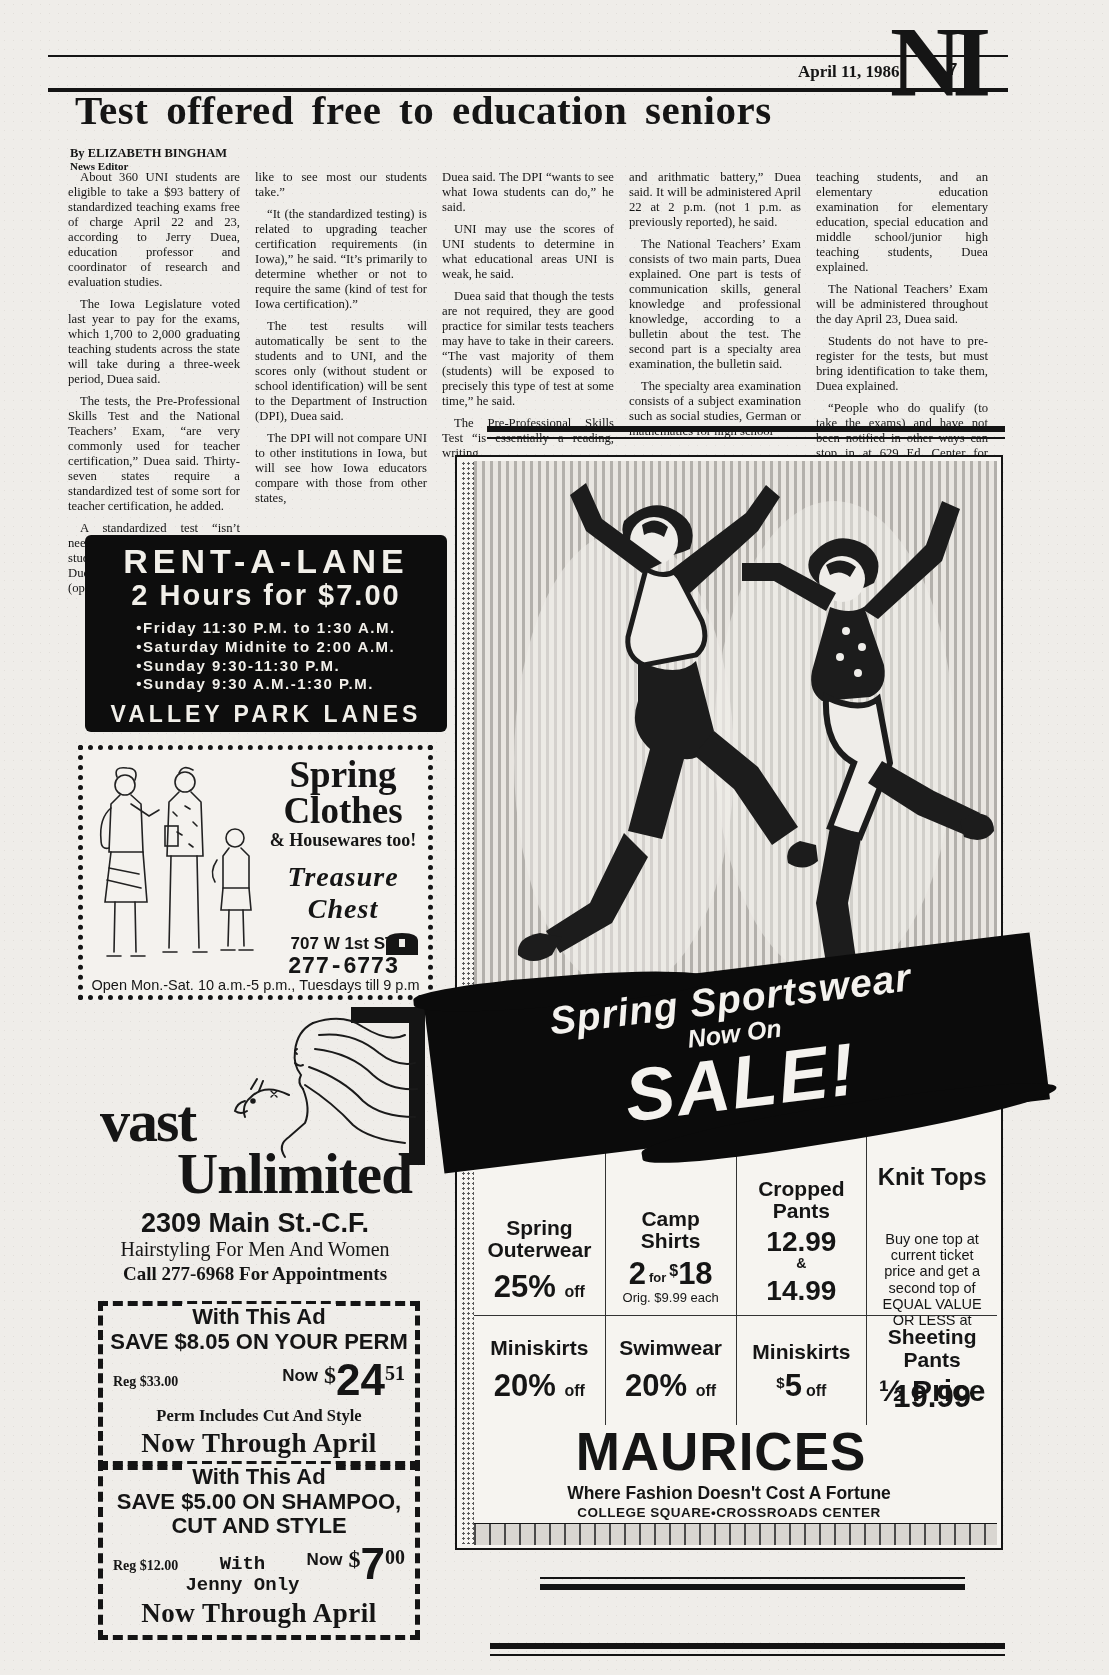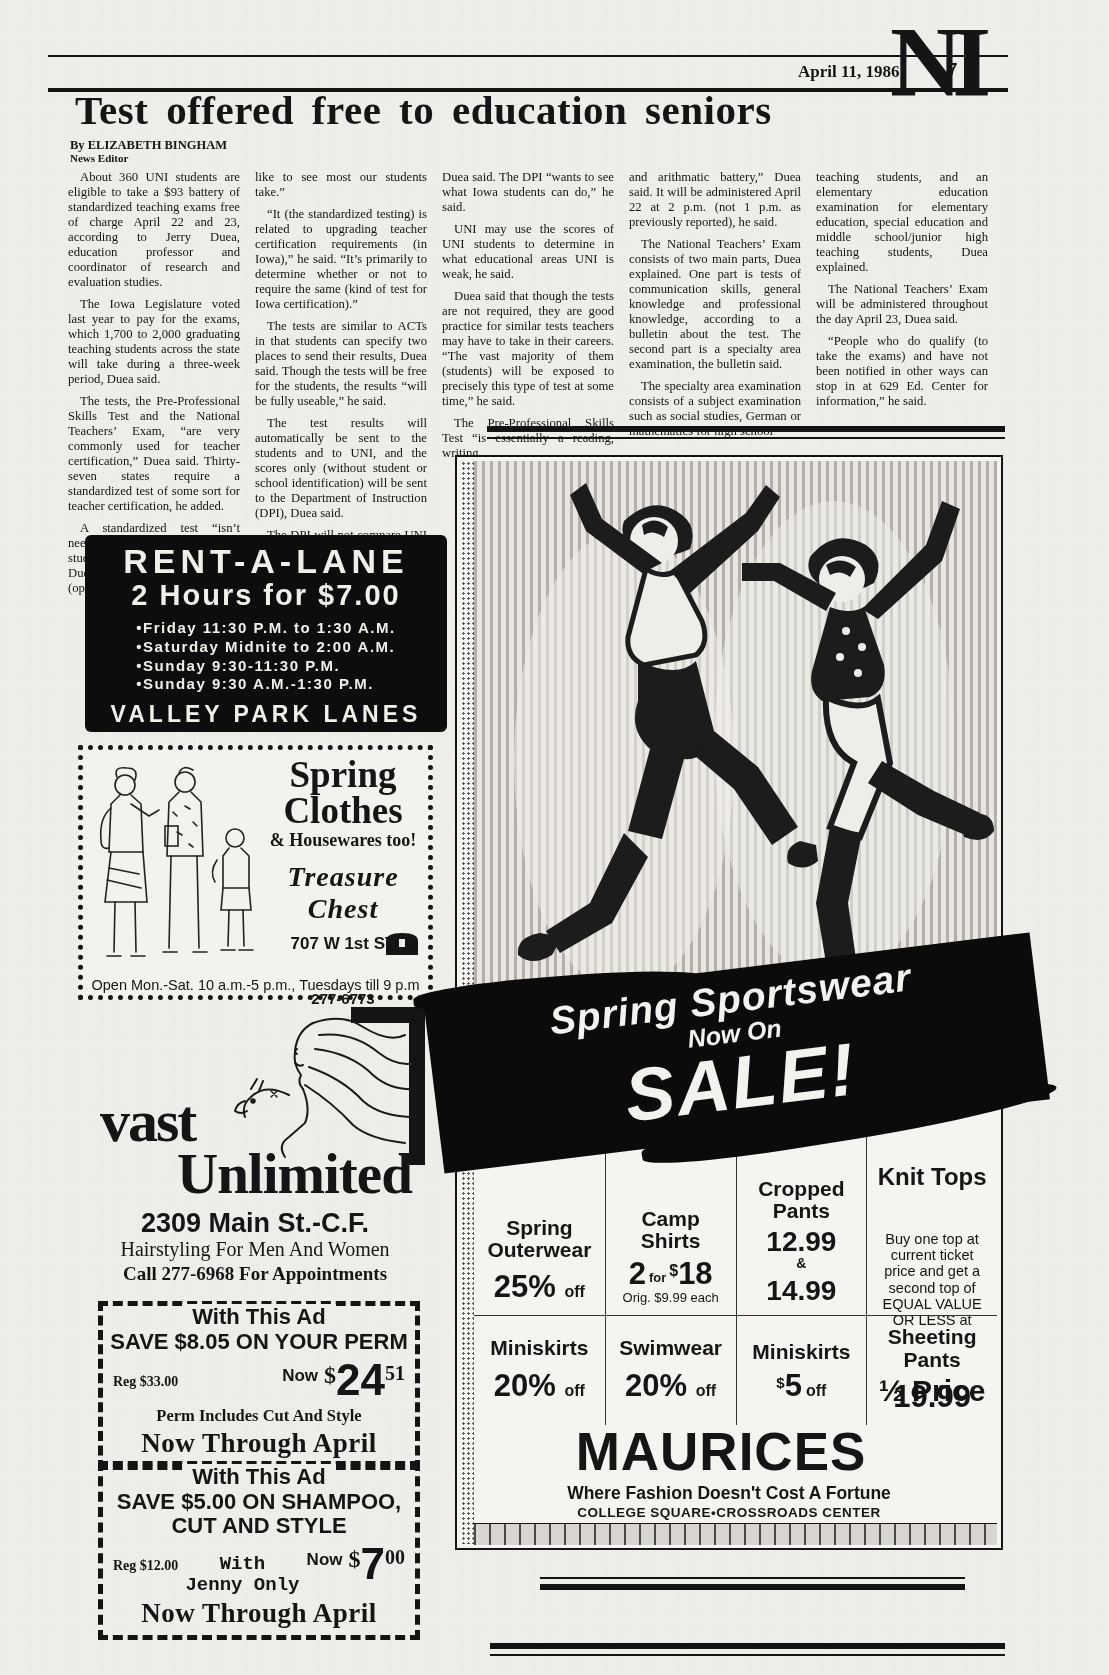"By ELIZABETH BINGHAM" .byline { top: 138px -> 146px }
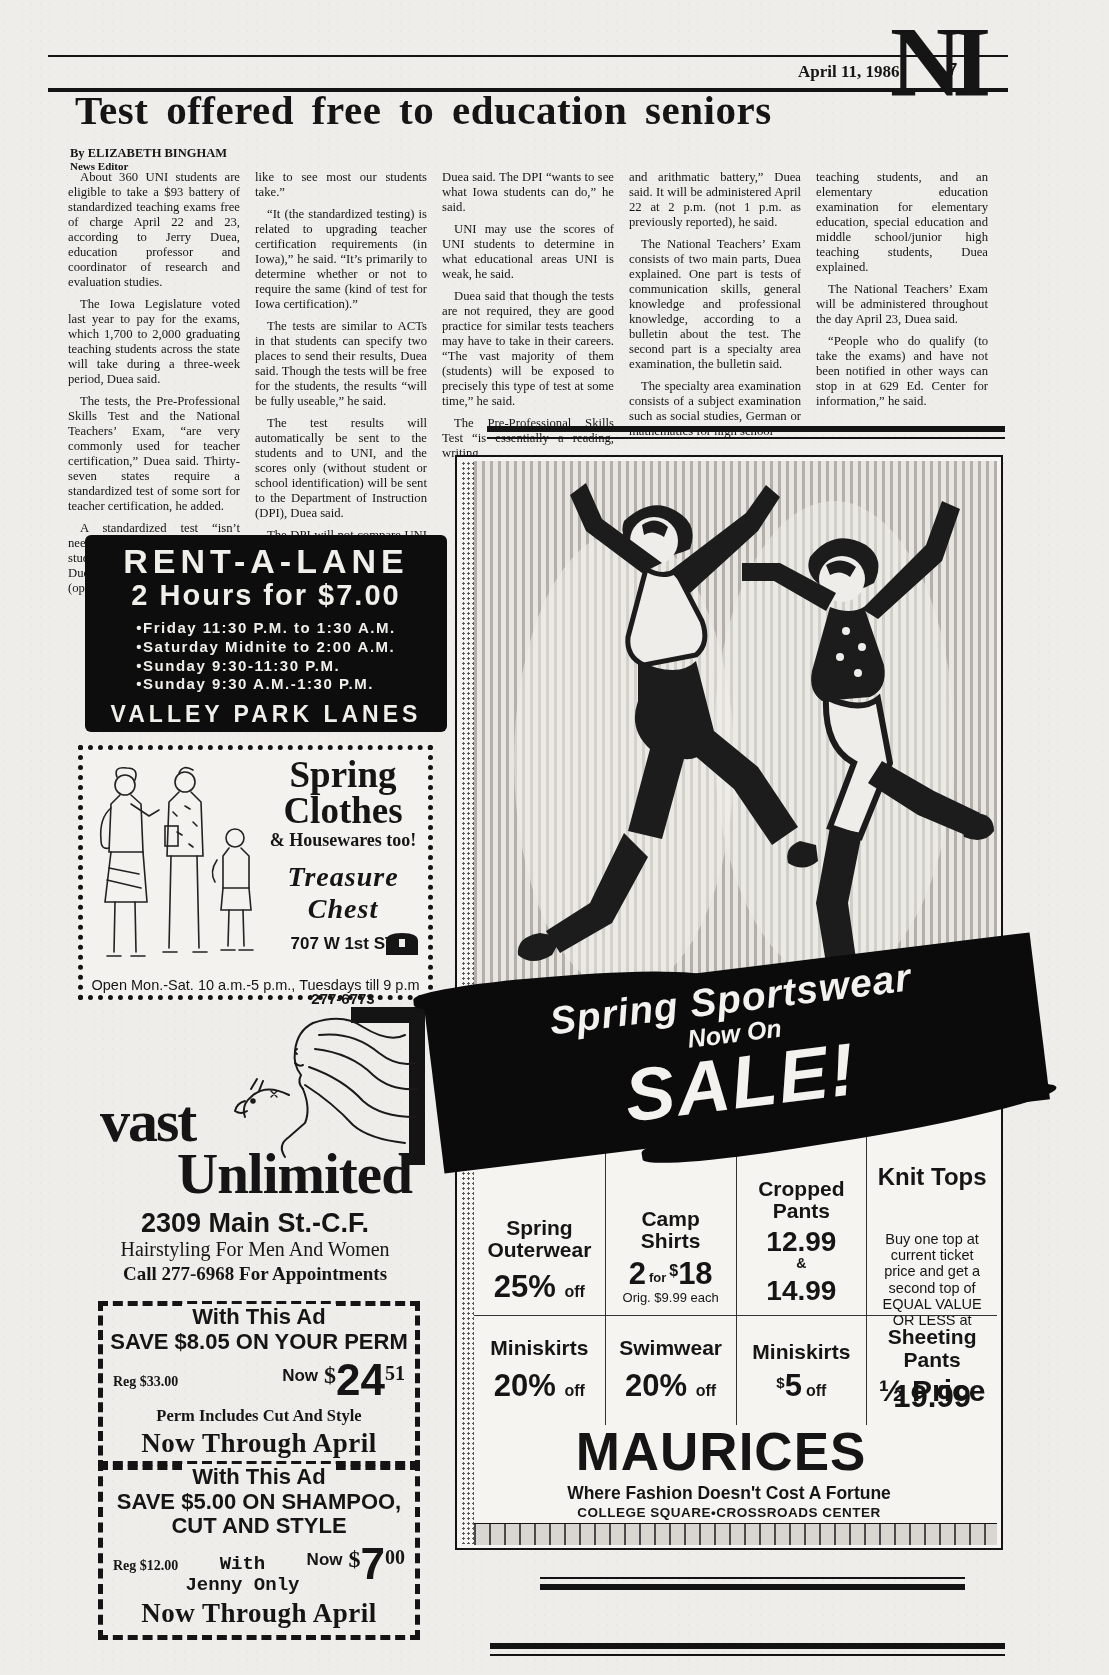"The tests are similar to" p { html: <p>The tests are similar to ACTs in that students can specify two places to send their results, Duea said. Though the tests will be free for the students, the results “will be fully useable,” he said.</p> -> none }
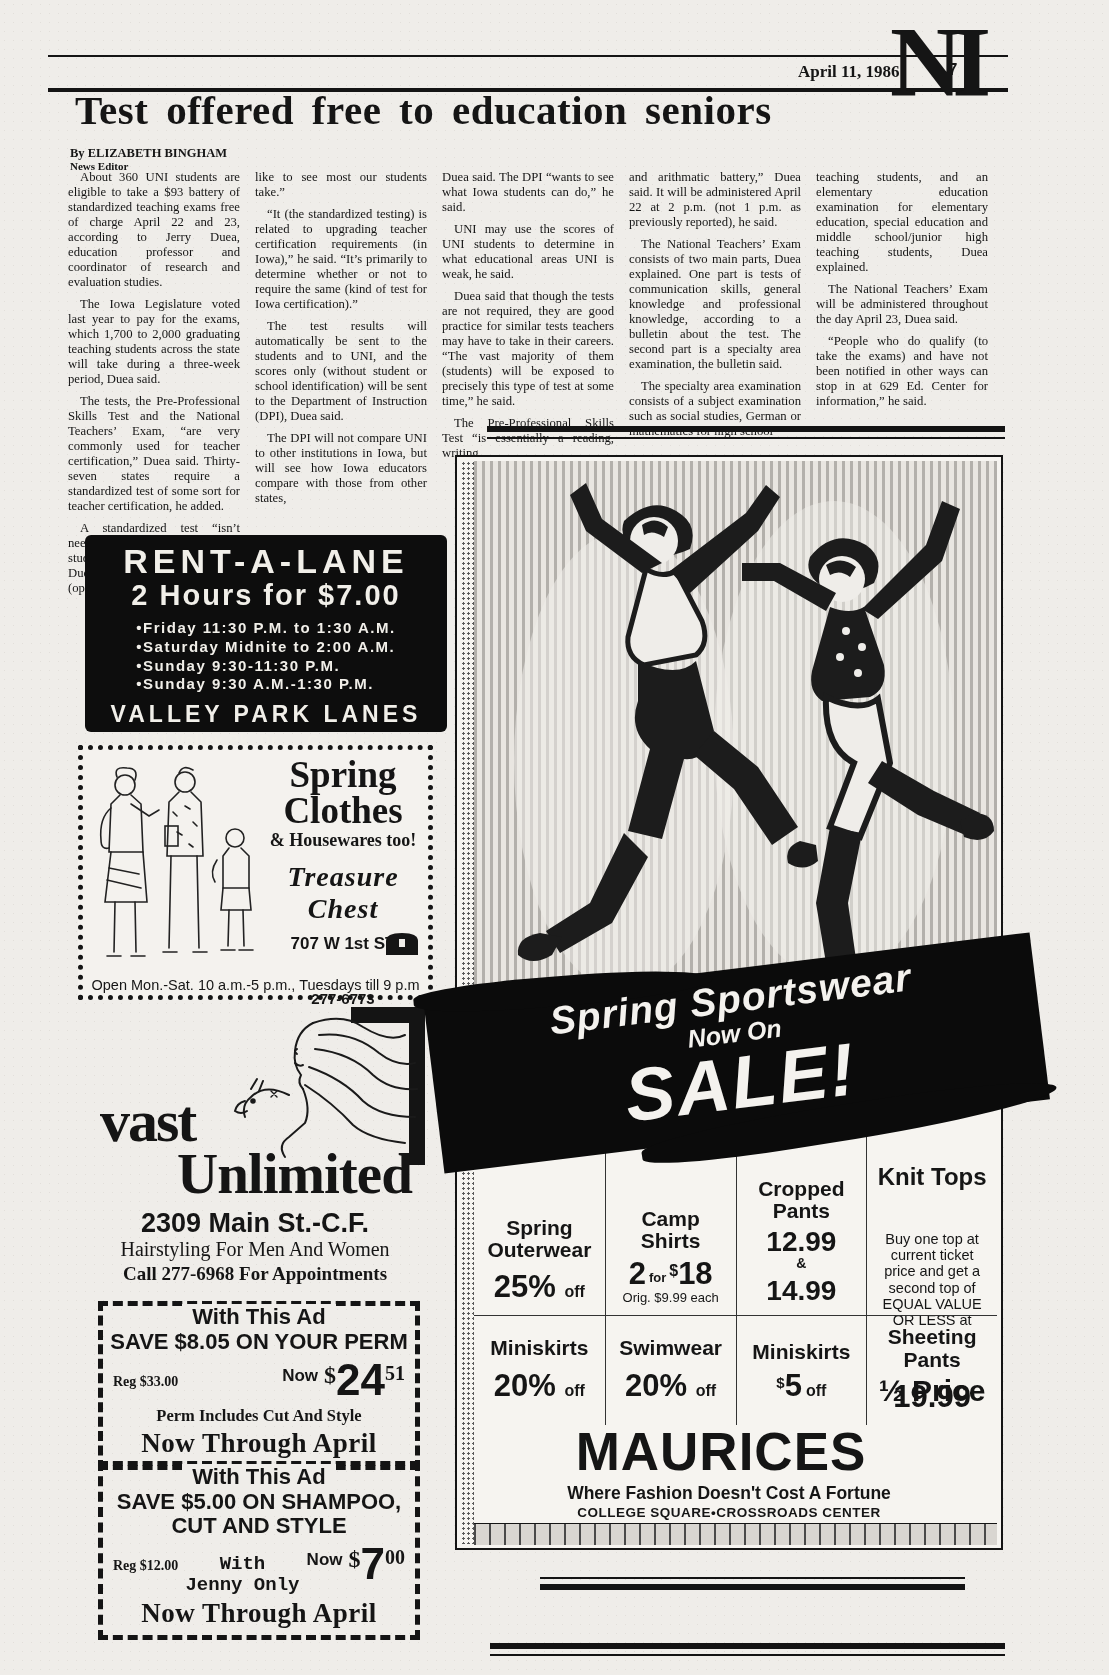"Students do not have to" p { html: none -> <p>Students do not have to pre-register for the tests, but must bring identification to take them, Duea explained.</p> }
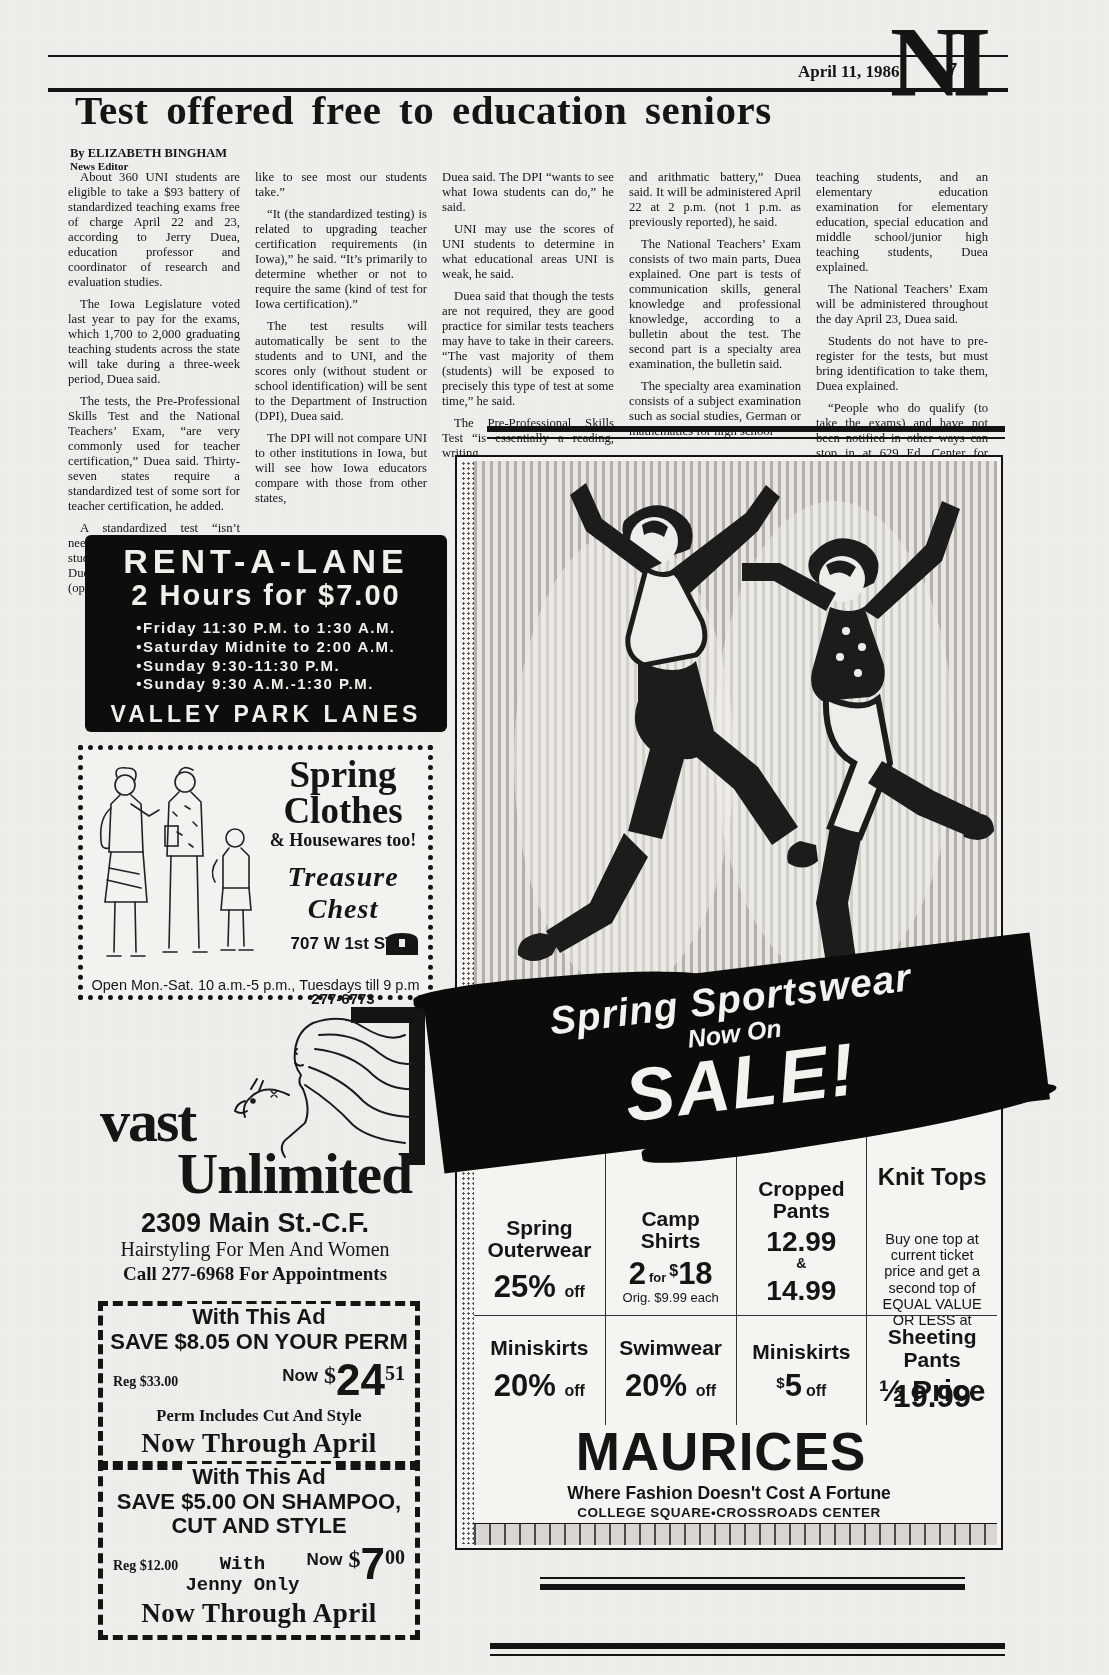"277-6773" .tc-phone { font-family: Liberation Sans, sans-serif -> Liberation Mono, monospace; font-size: 15px -> 23px; margin-top: 36px -> none }
